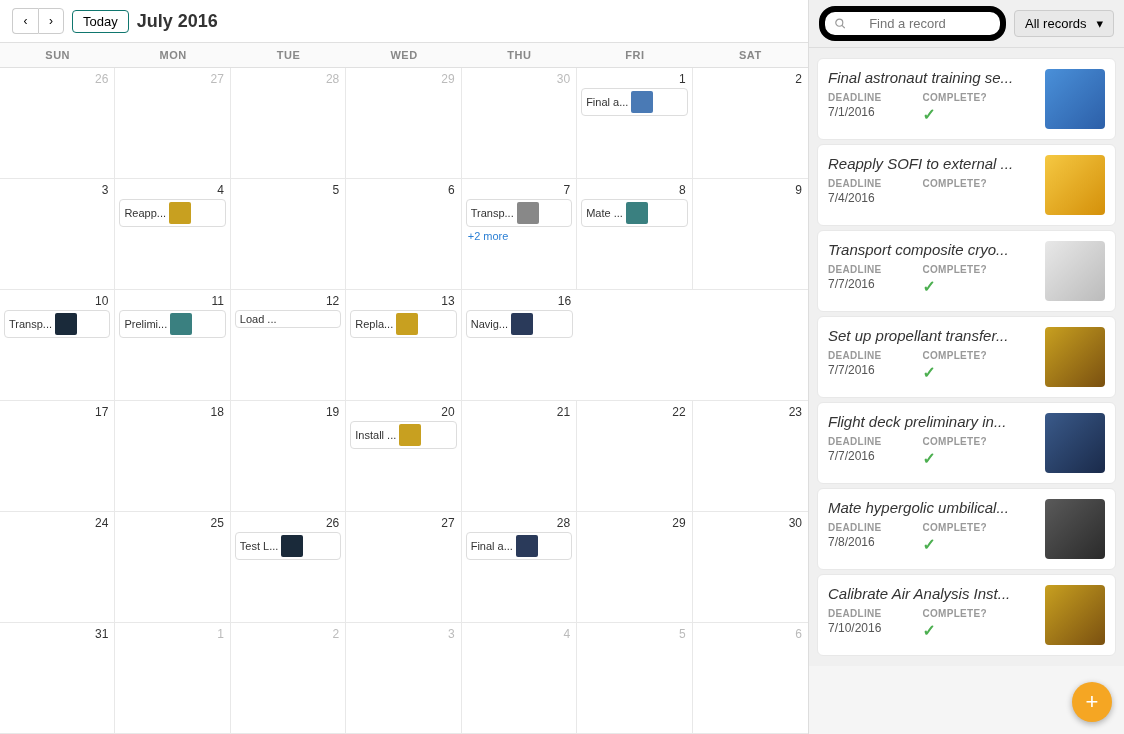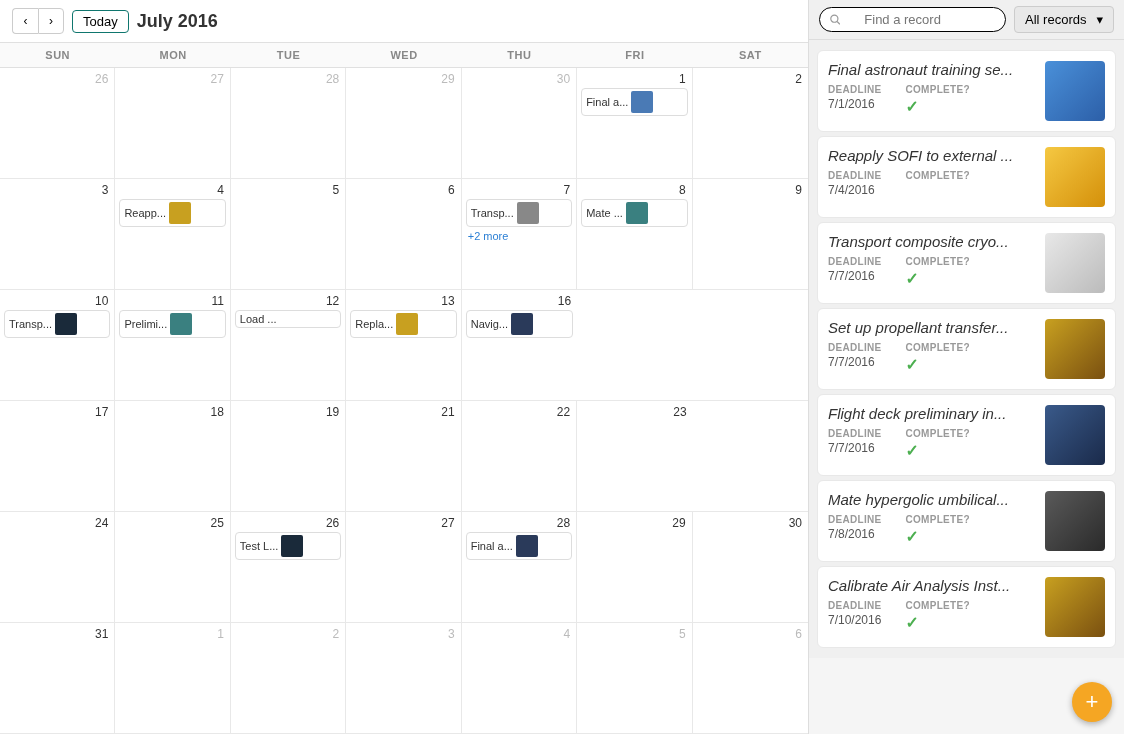"Find a record" .search-box { border: 1px solid #000000 -> 6px solid #000000 }
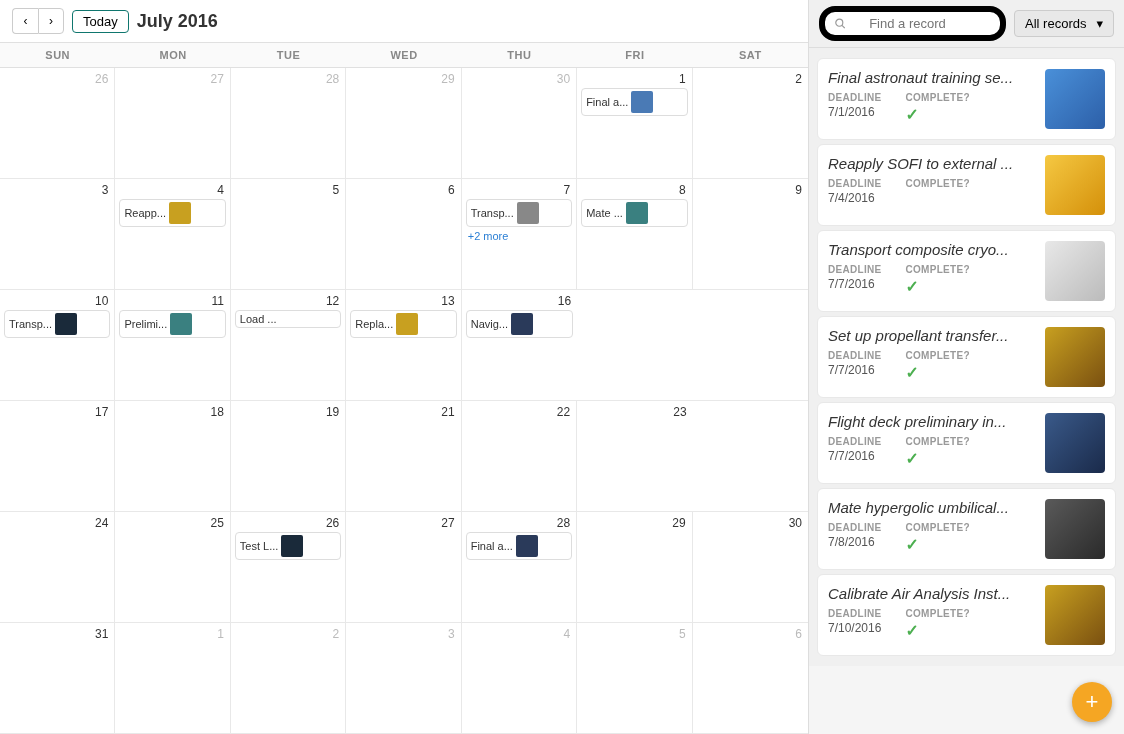"DEADLINE" .record-meta { gap: 24px -> 41px }
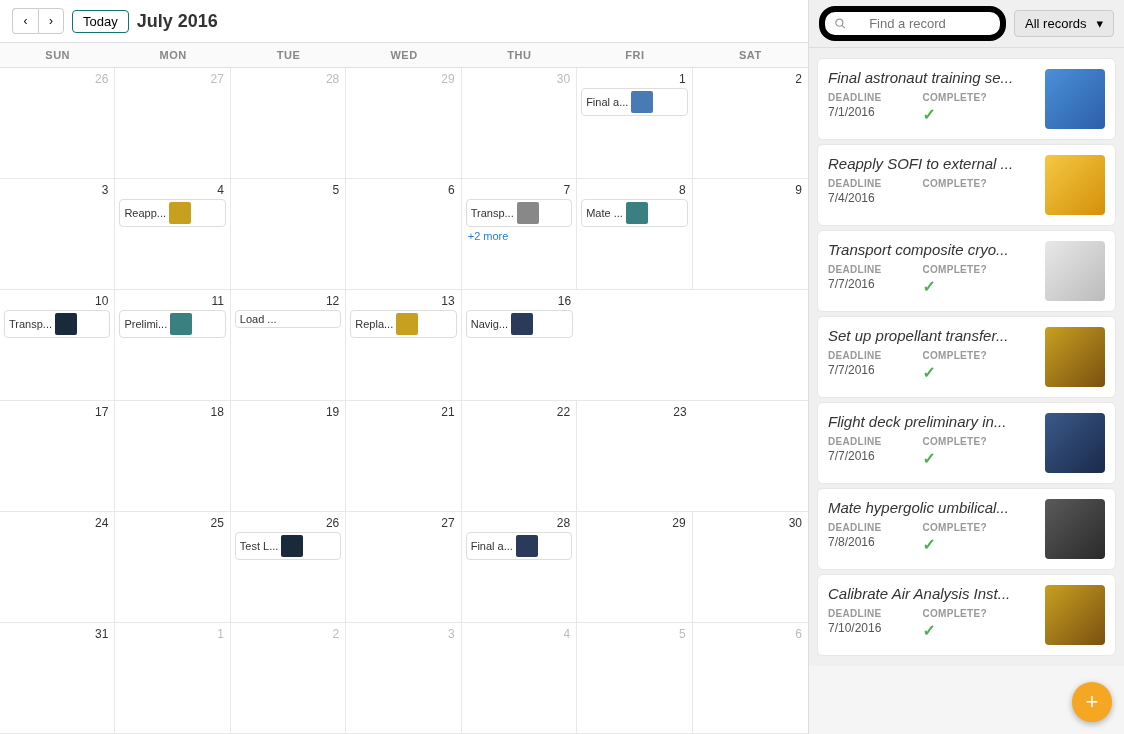"20" div.day-cell { html: none -> <div> <div>20</div> <div> <span>Install ...</span> <div></div> </div> </div> }
